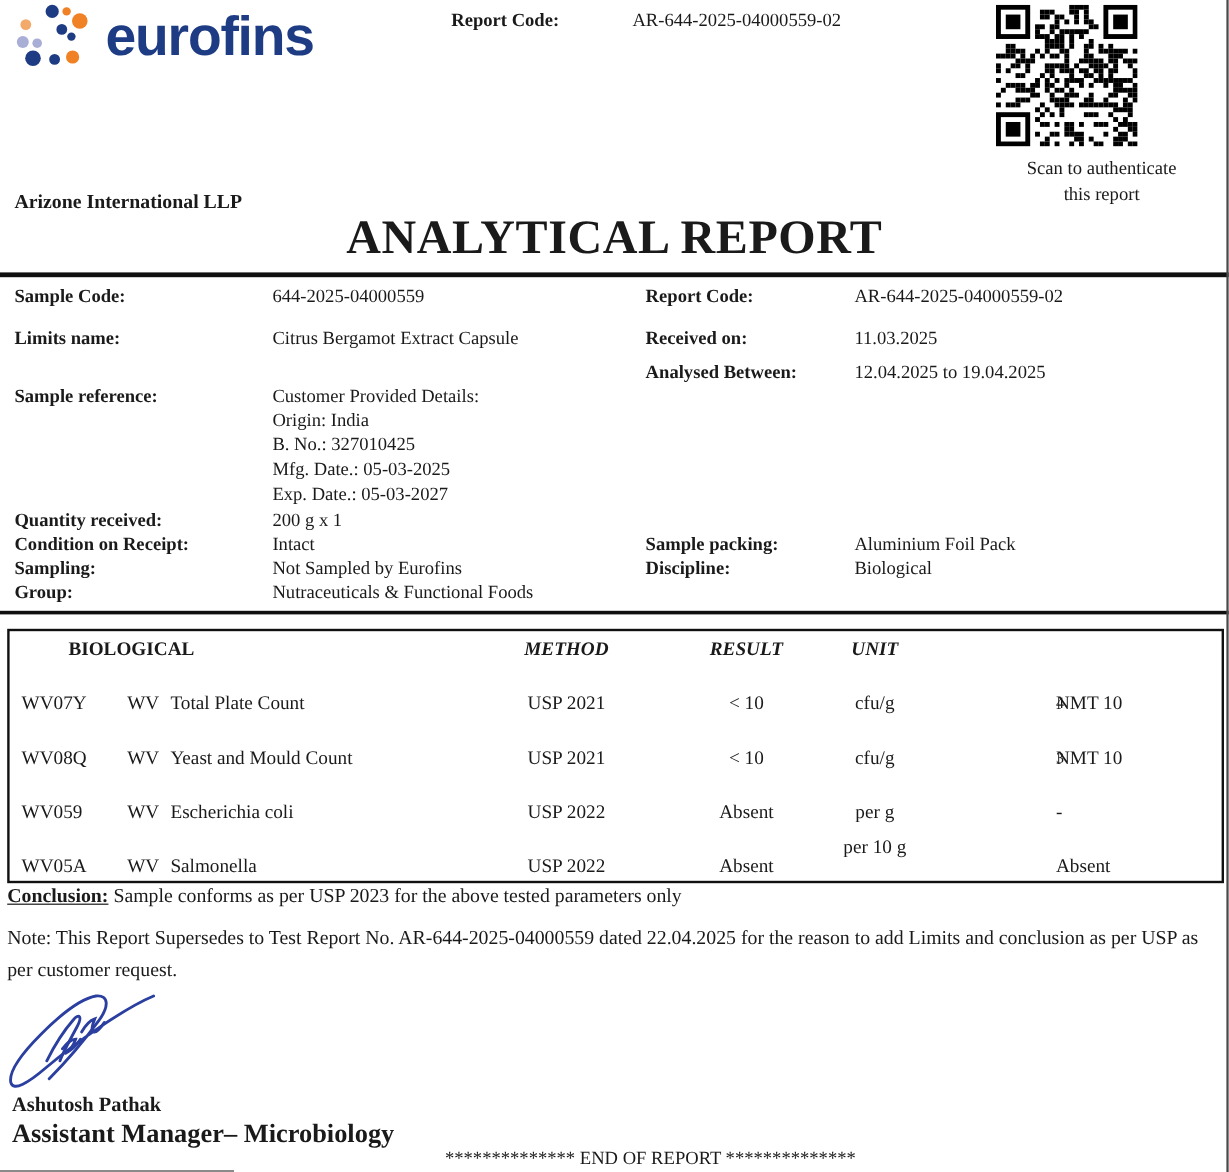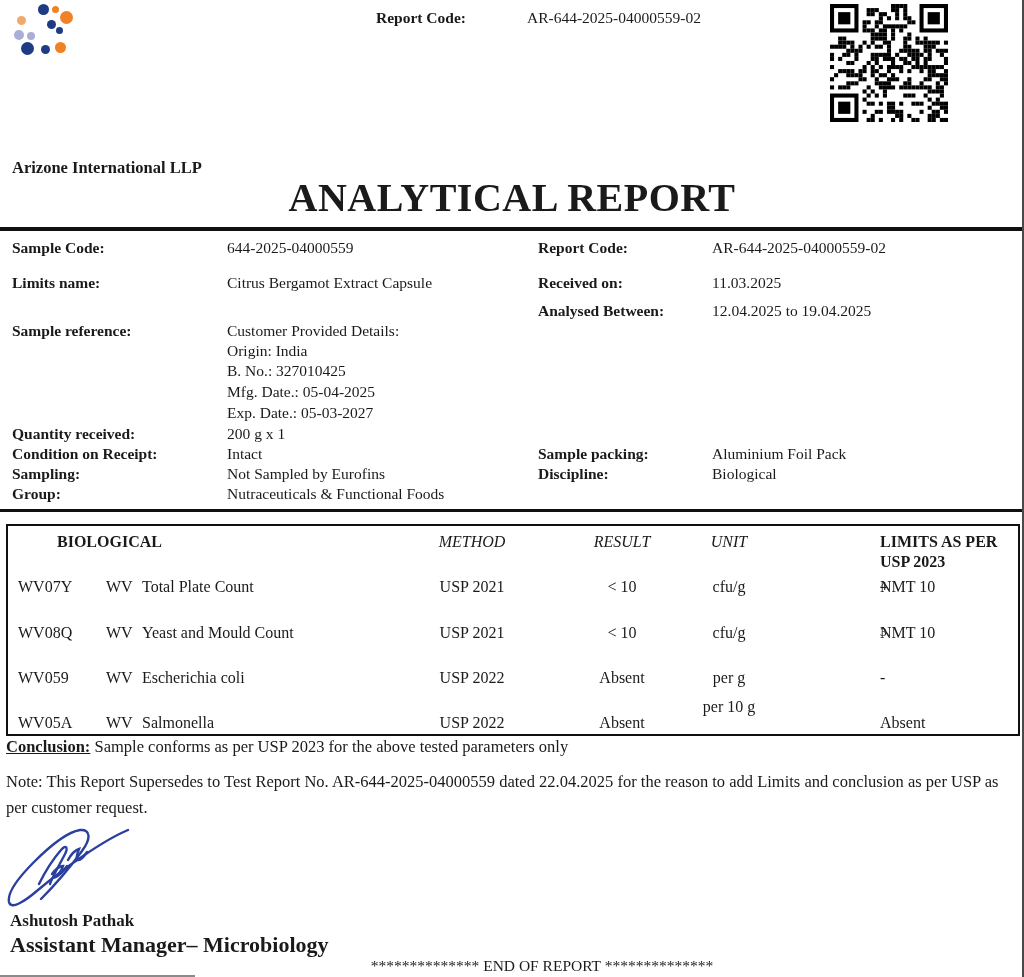"eurofins" div.logo-word { html: none -> <div>eurofins</div> }
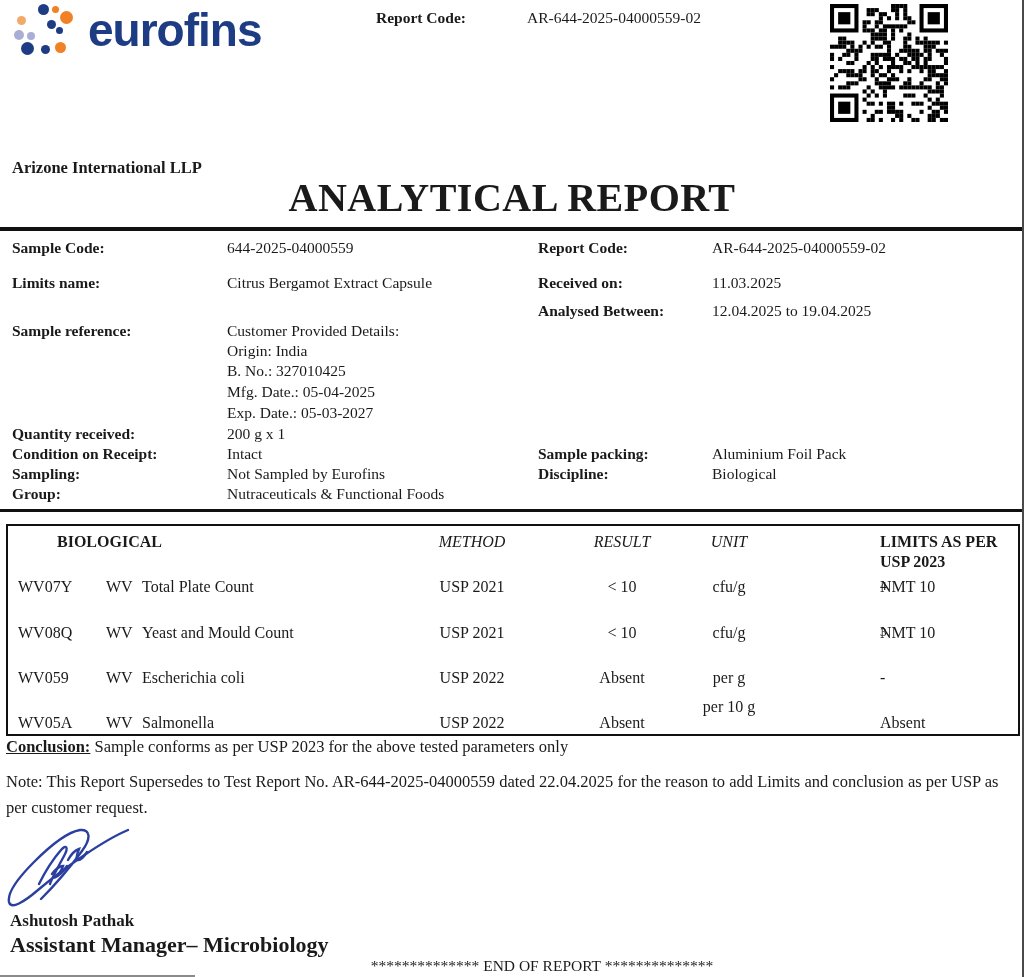"Scan to authenticate" div.qr-caption { html: none -> <div> <div>Scan to authenticate</div> <div>this report</div> </div> }
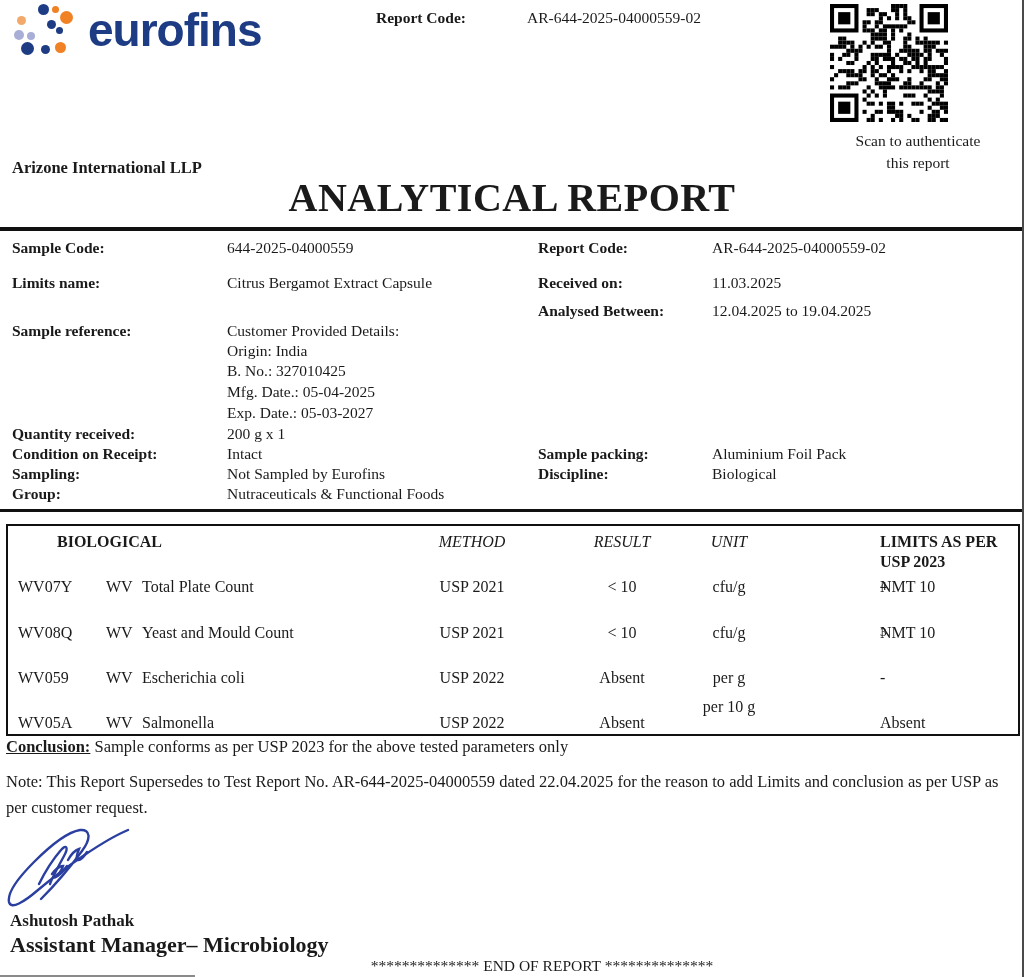"Mfg. Date.: 05-04-2025" span.abs { text: 05-04-2025 -> 05-03-2025 }
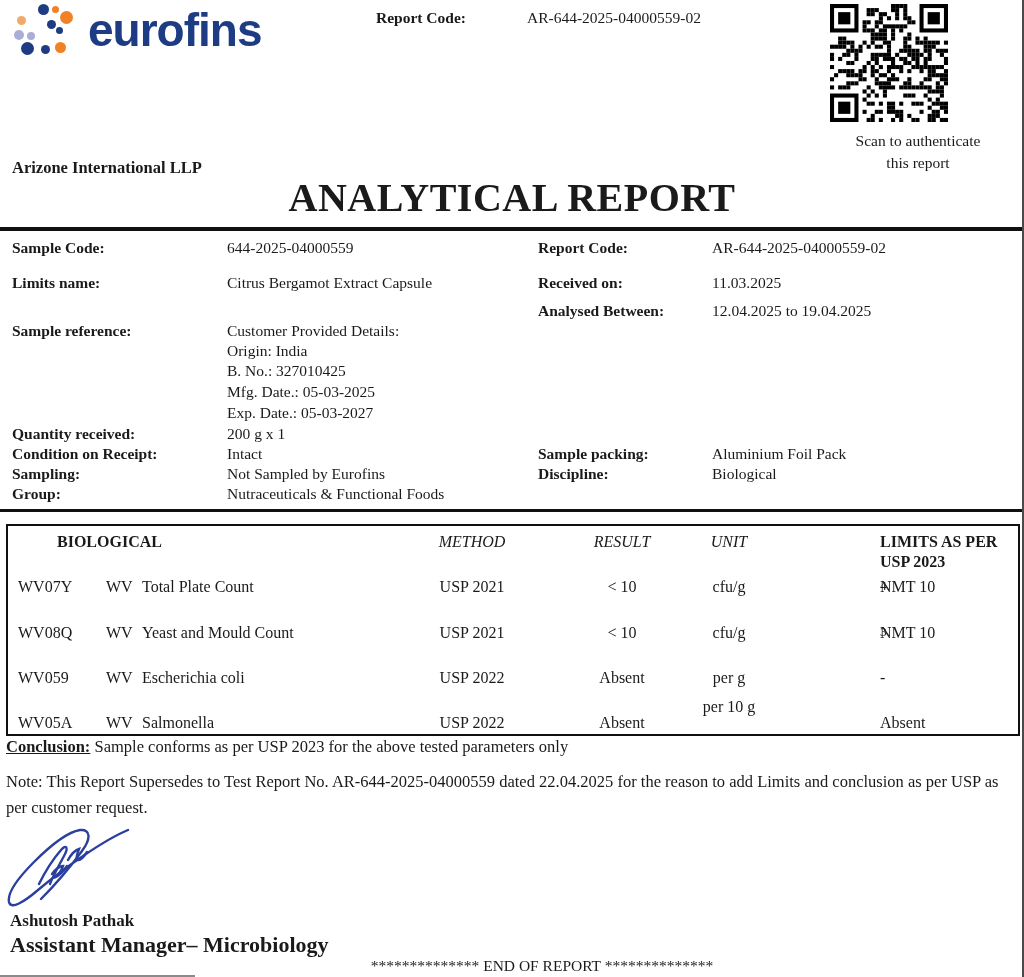"METHOD" .thi { font-weight: normal -> bold }
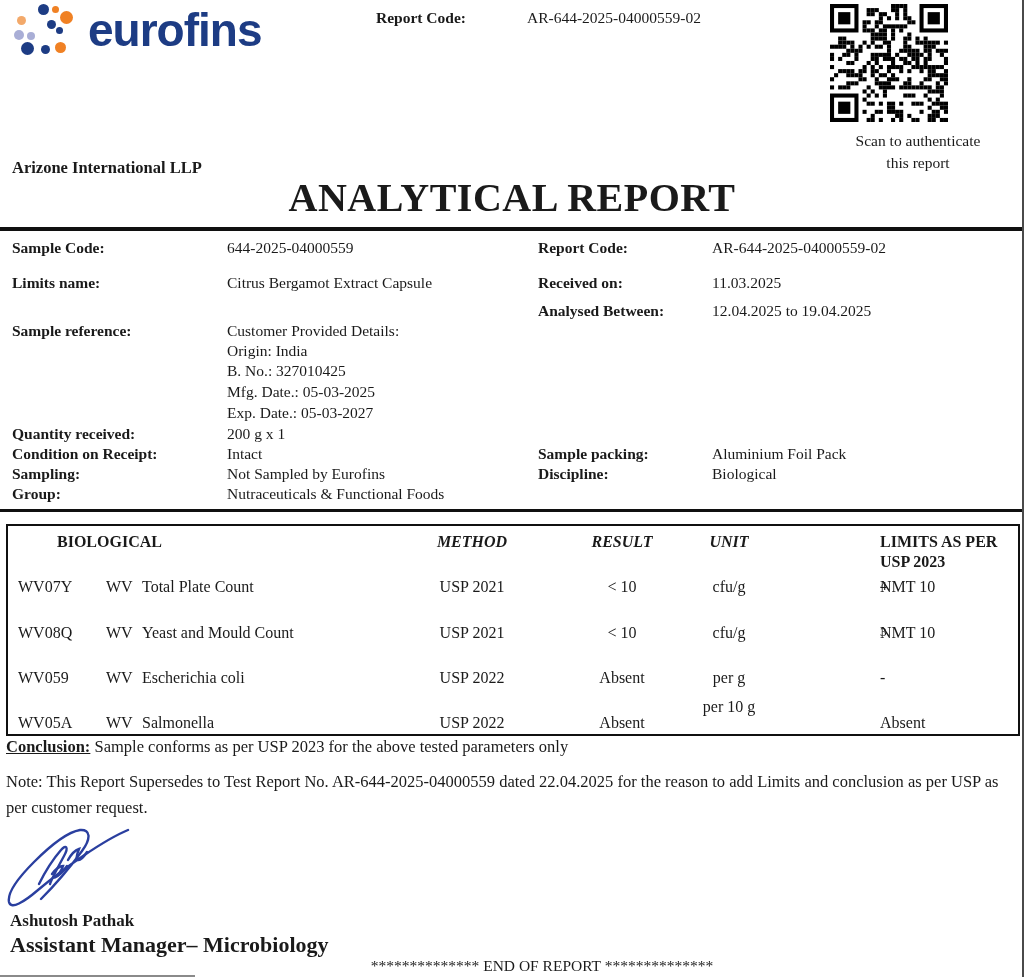"LIMITS AS PER USP 2023" span.limits-h { html: <span>LIMITS AS PER USP 2023</span> -> none }
